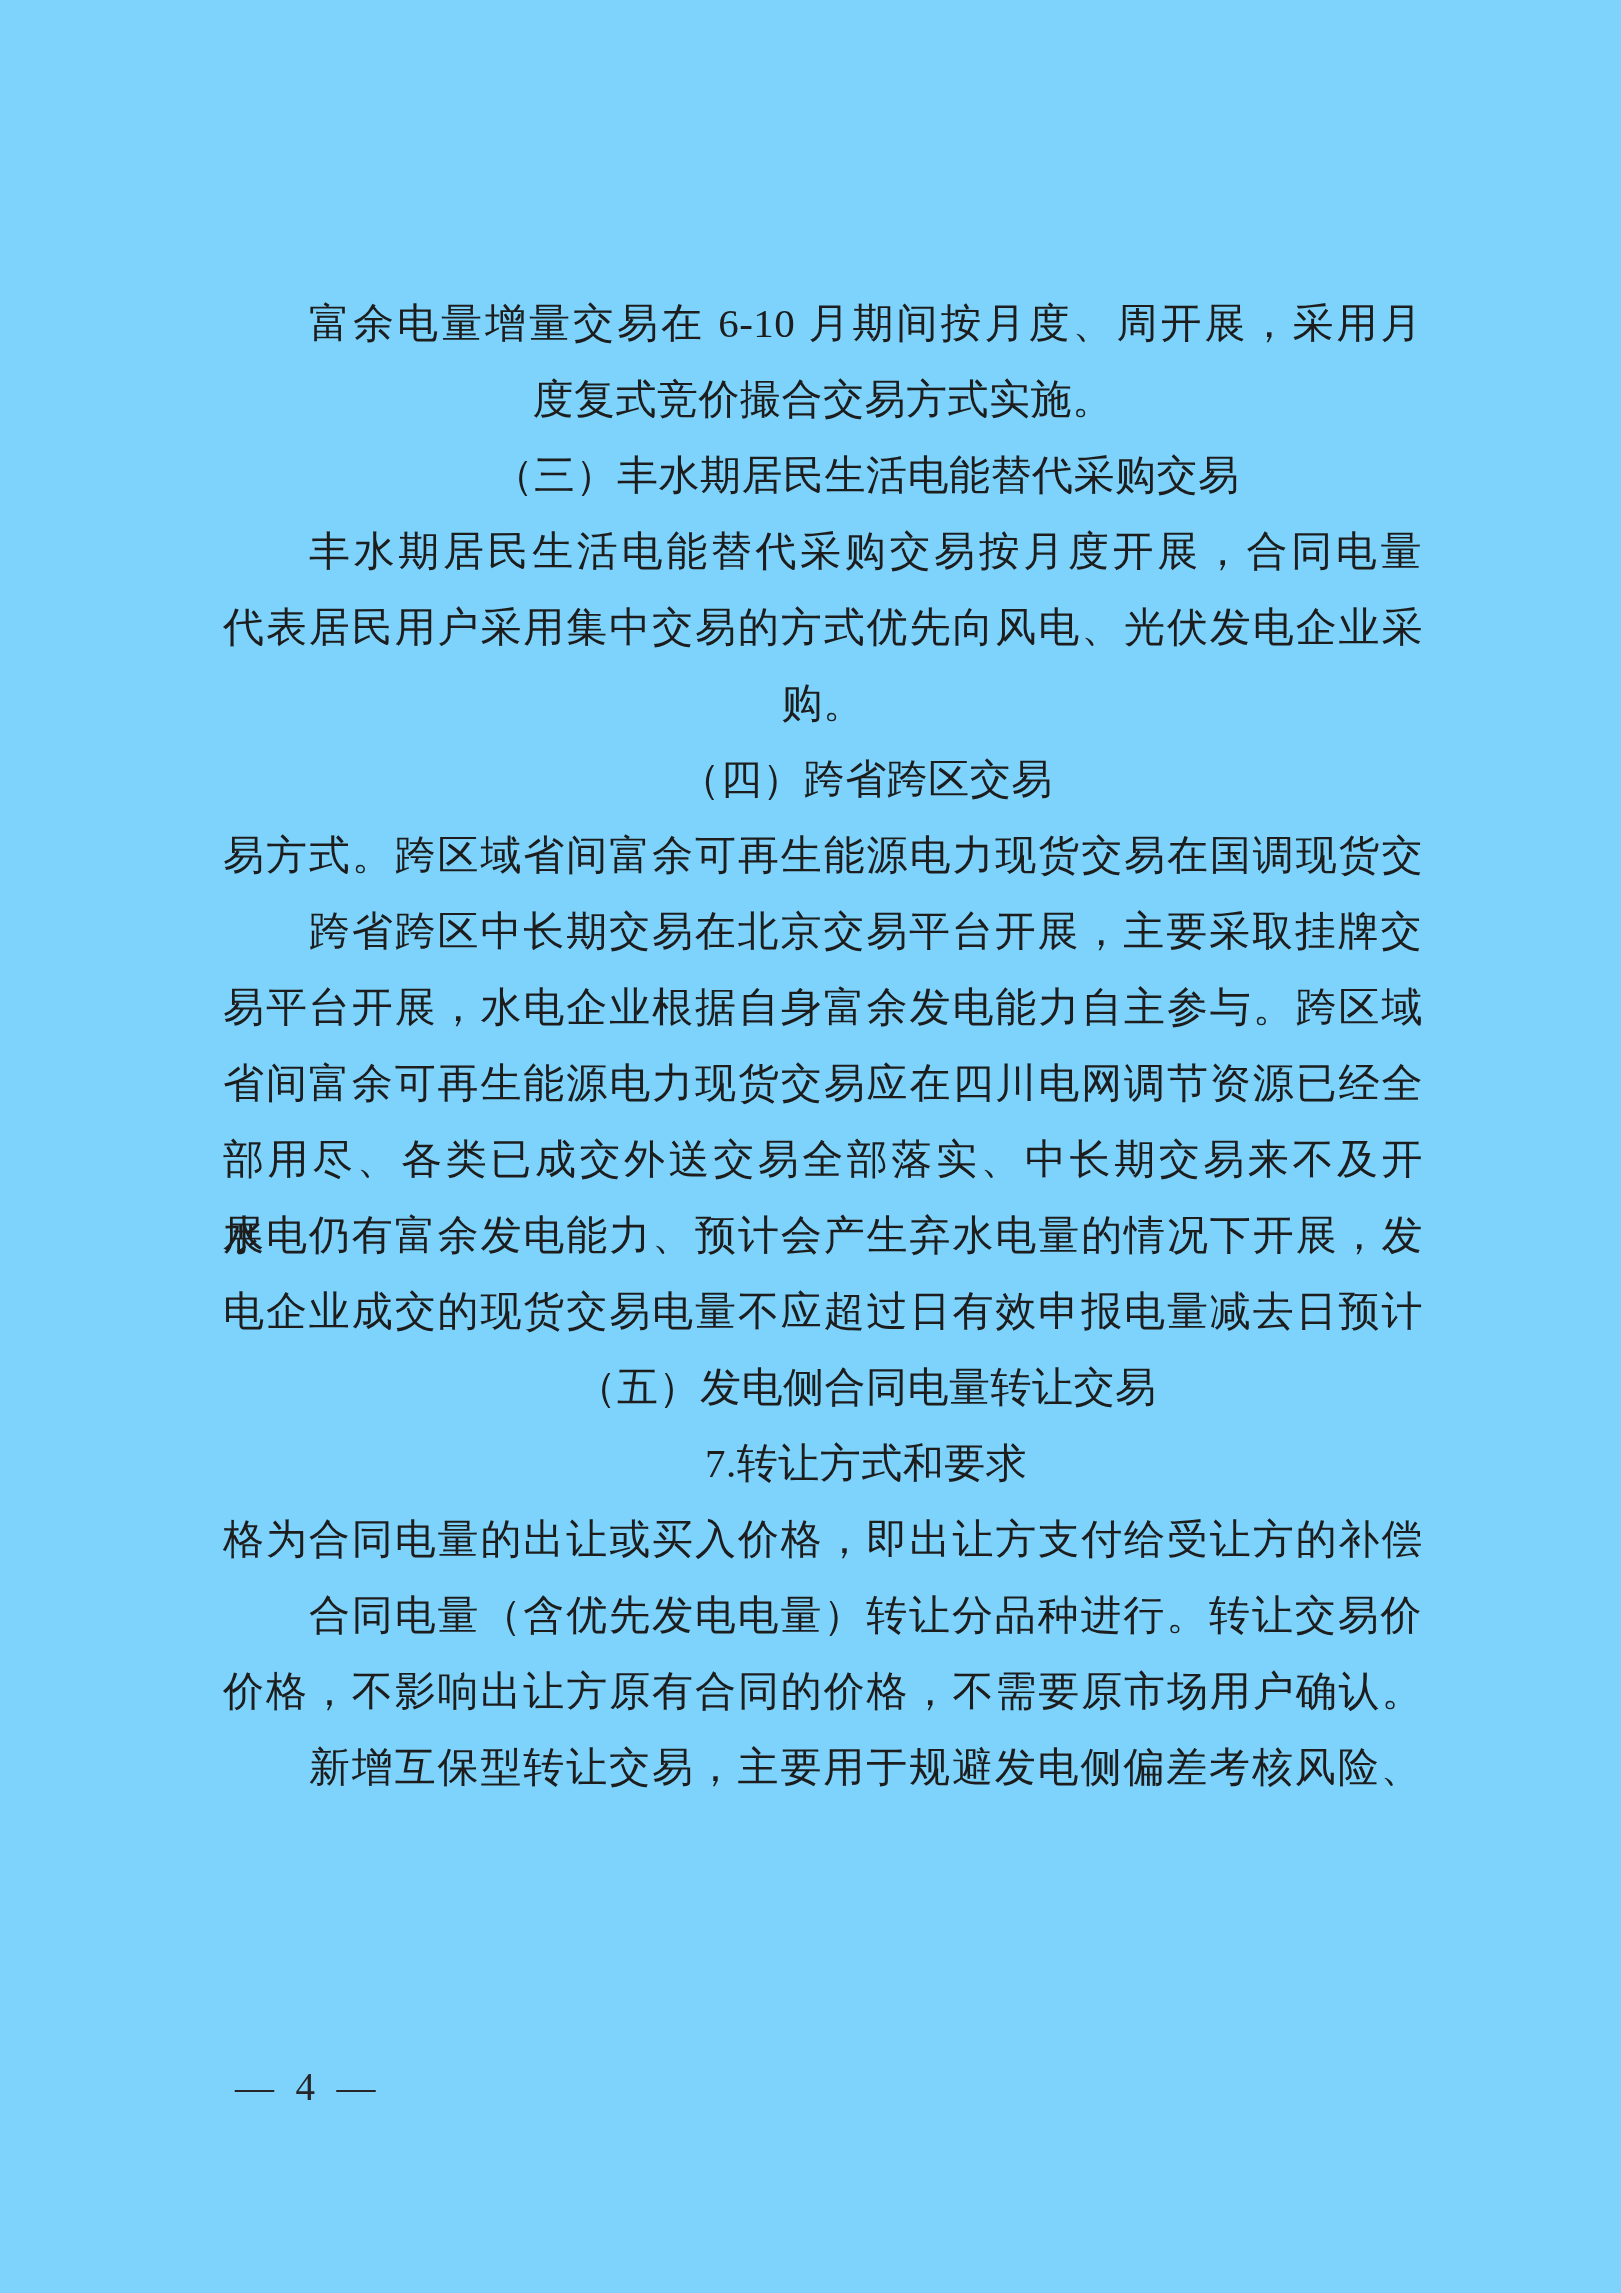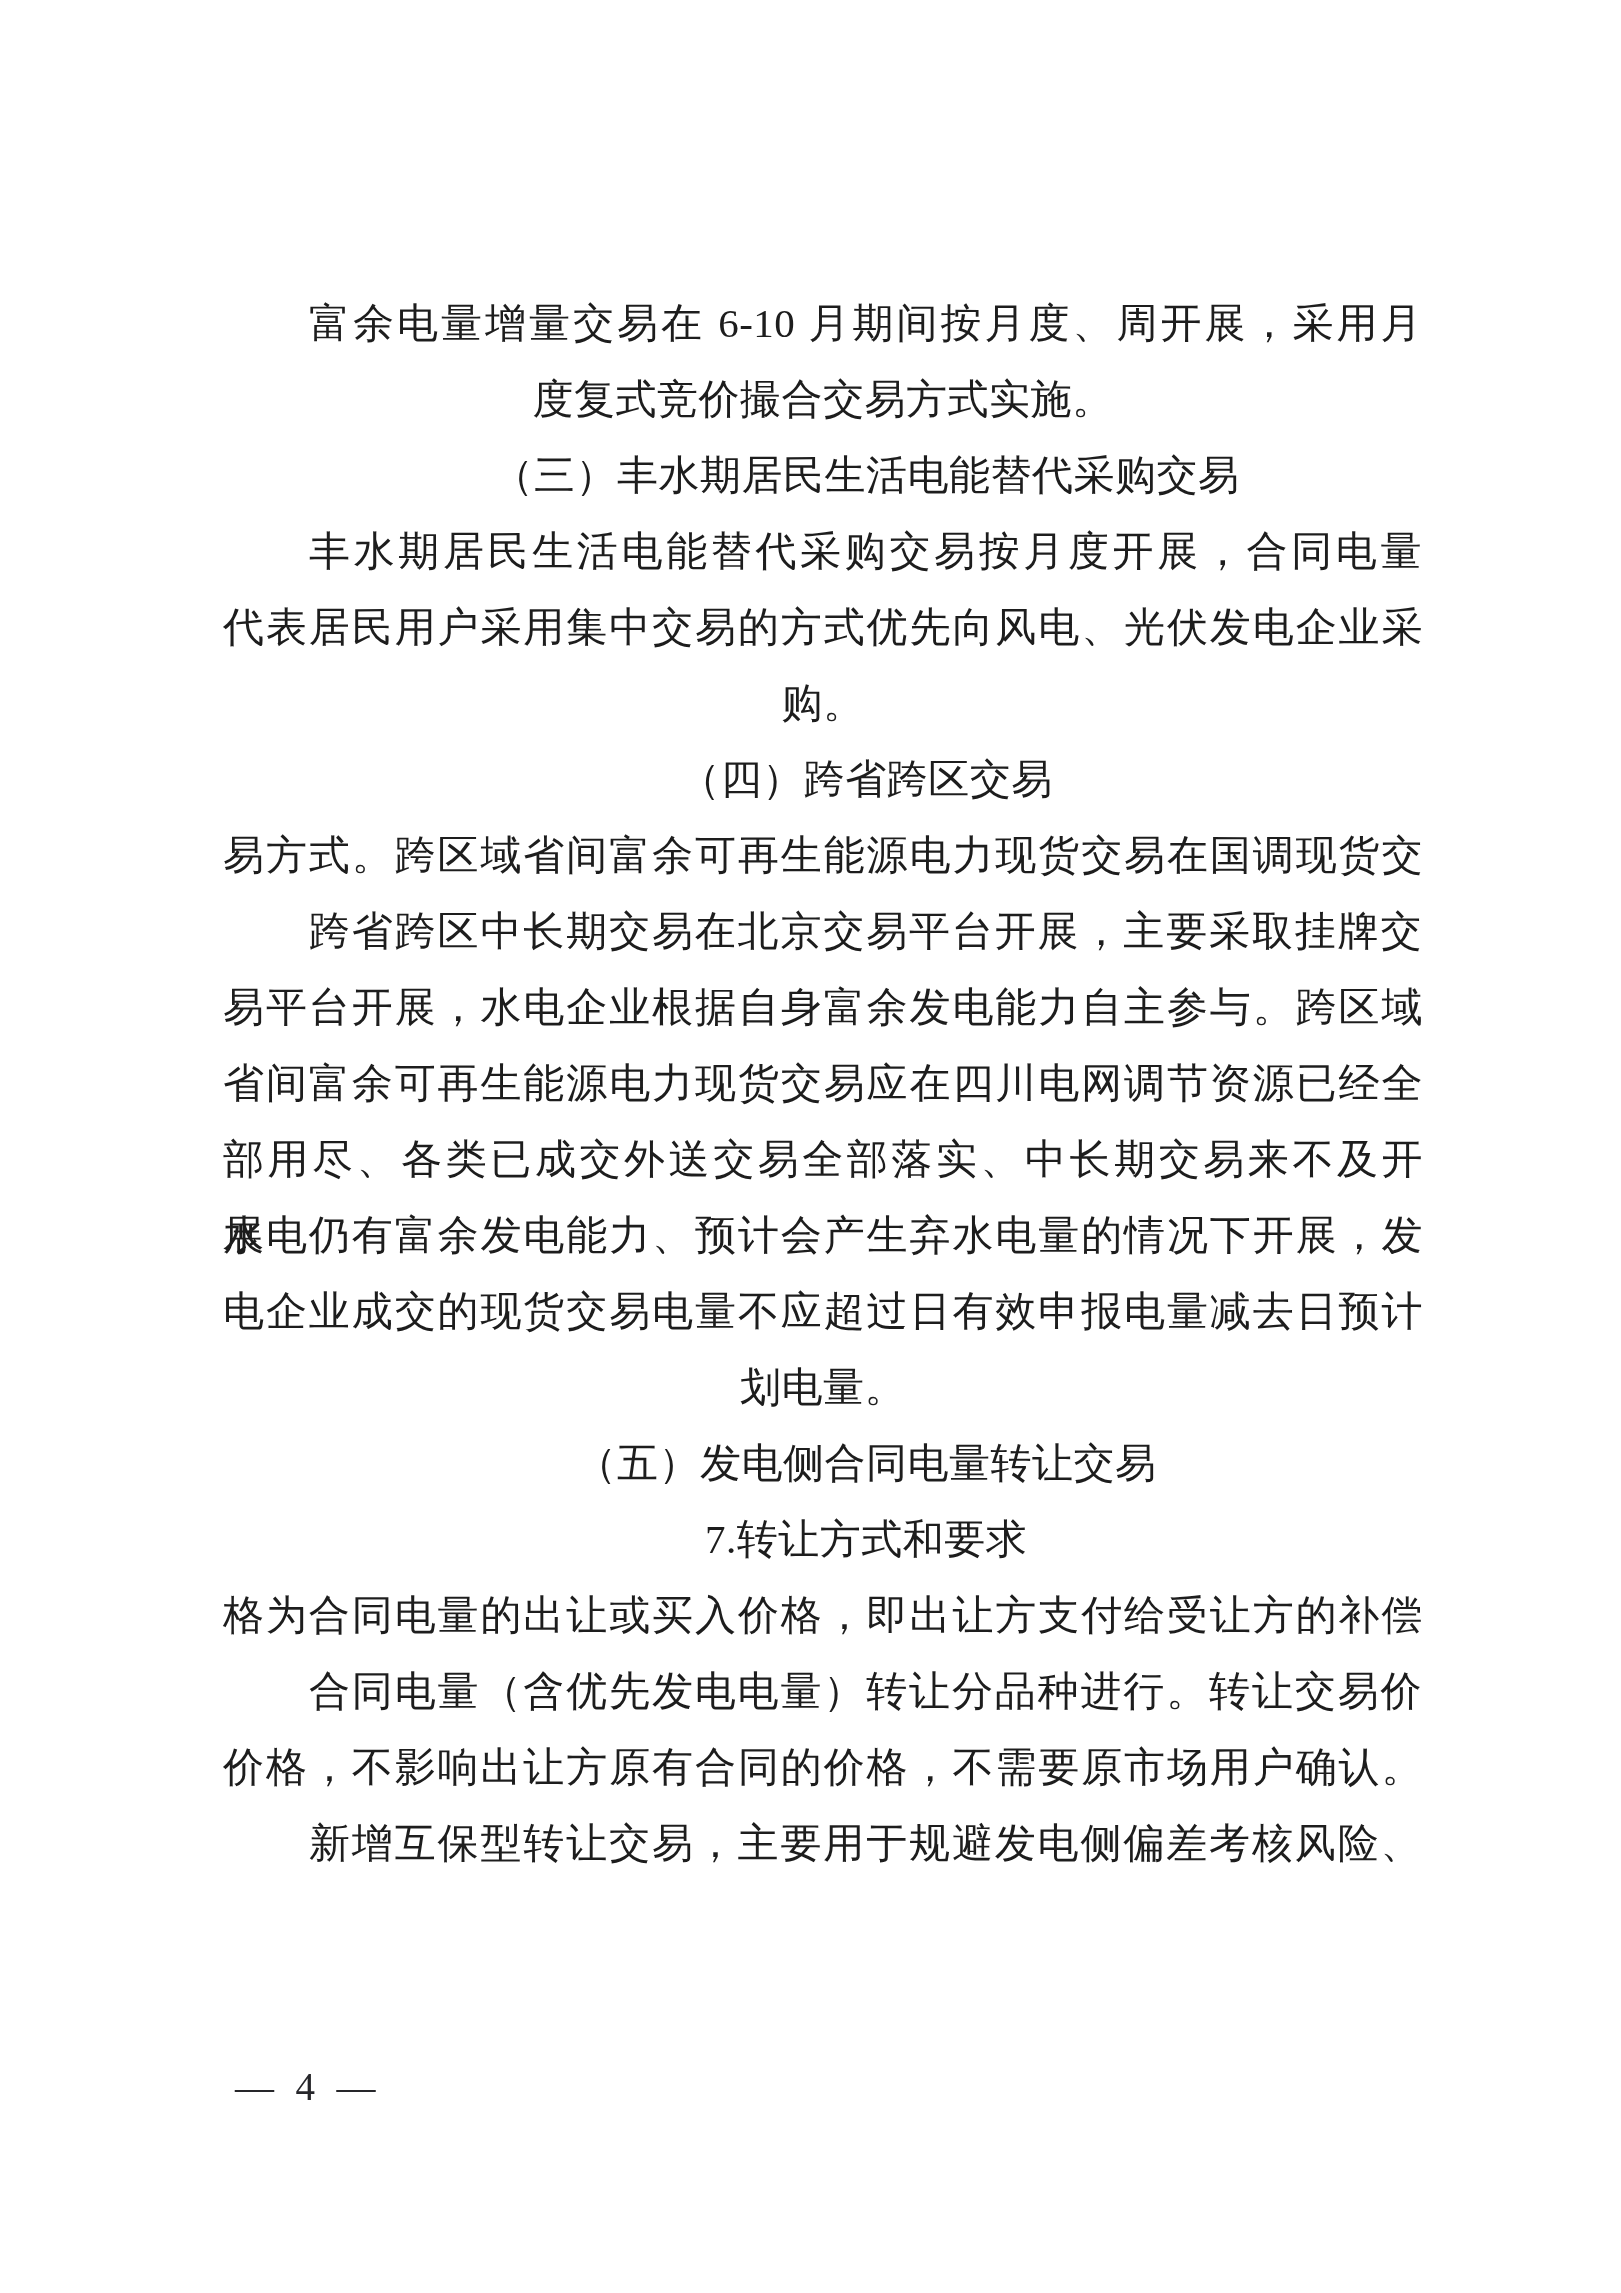"富余电量增量交易在 6-10 月期间按月度、周开展，采用月" .page { background: #ffffff -> #7dd3fc }
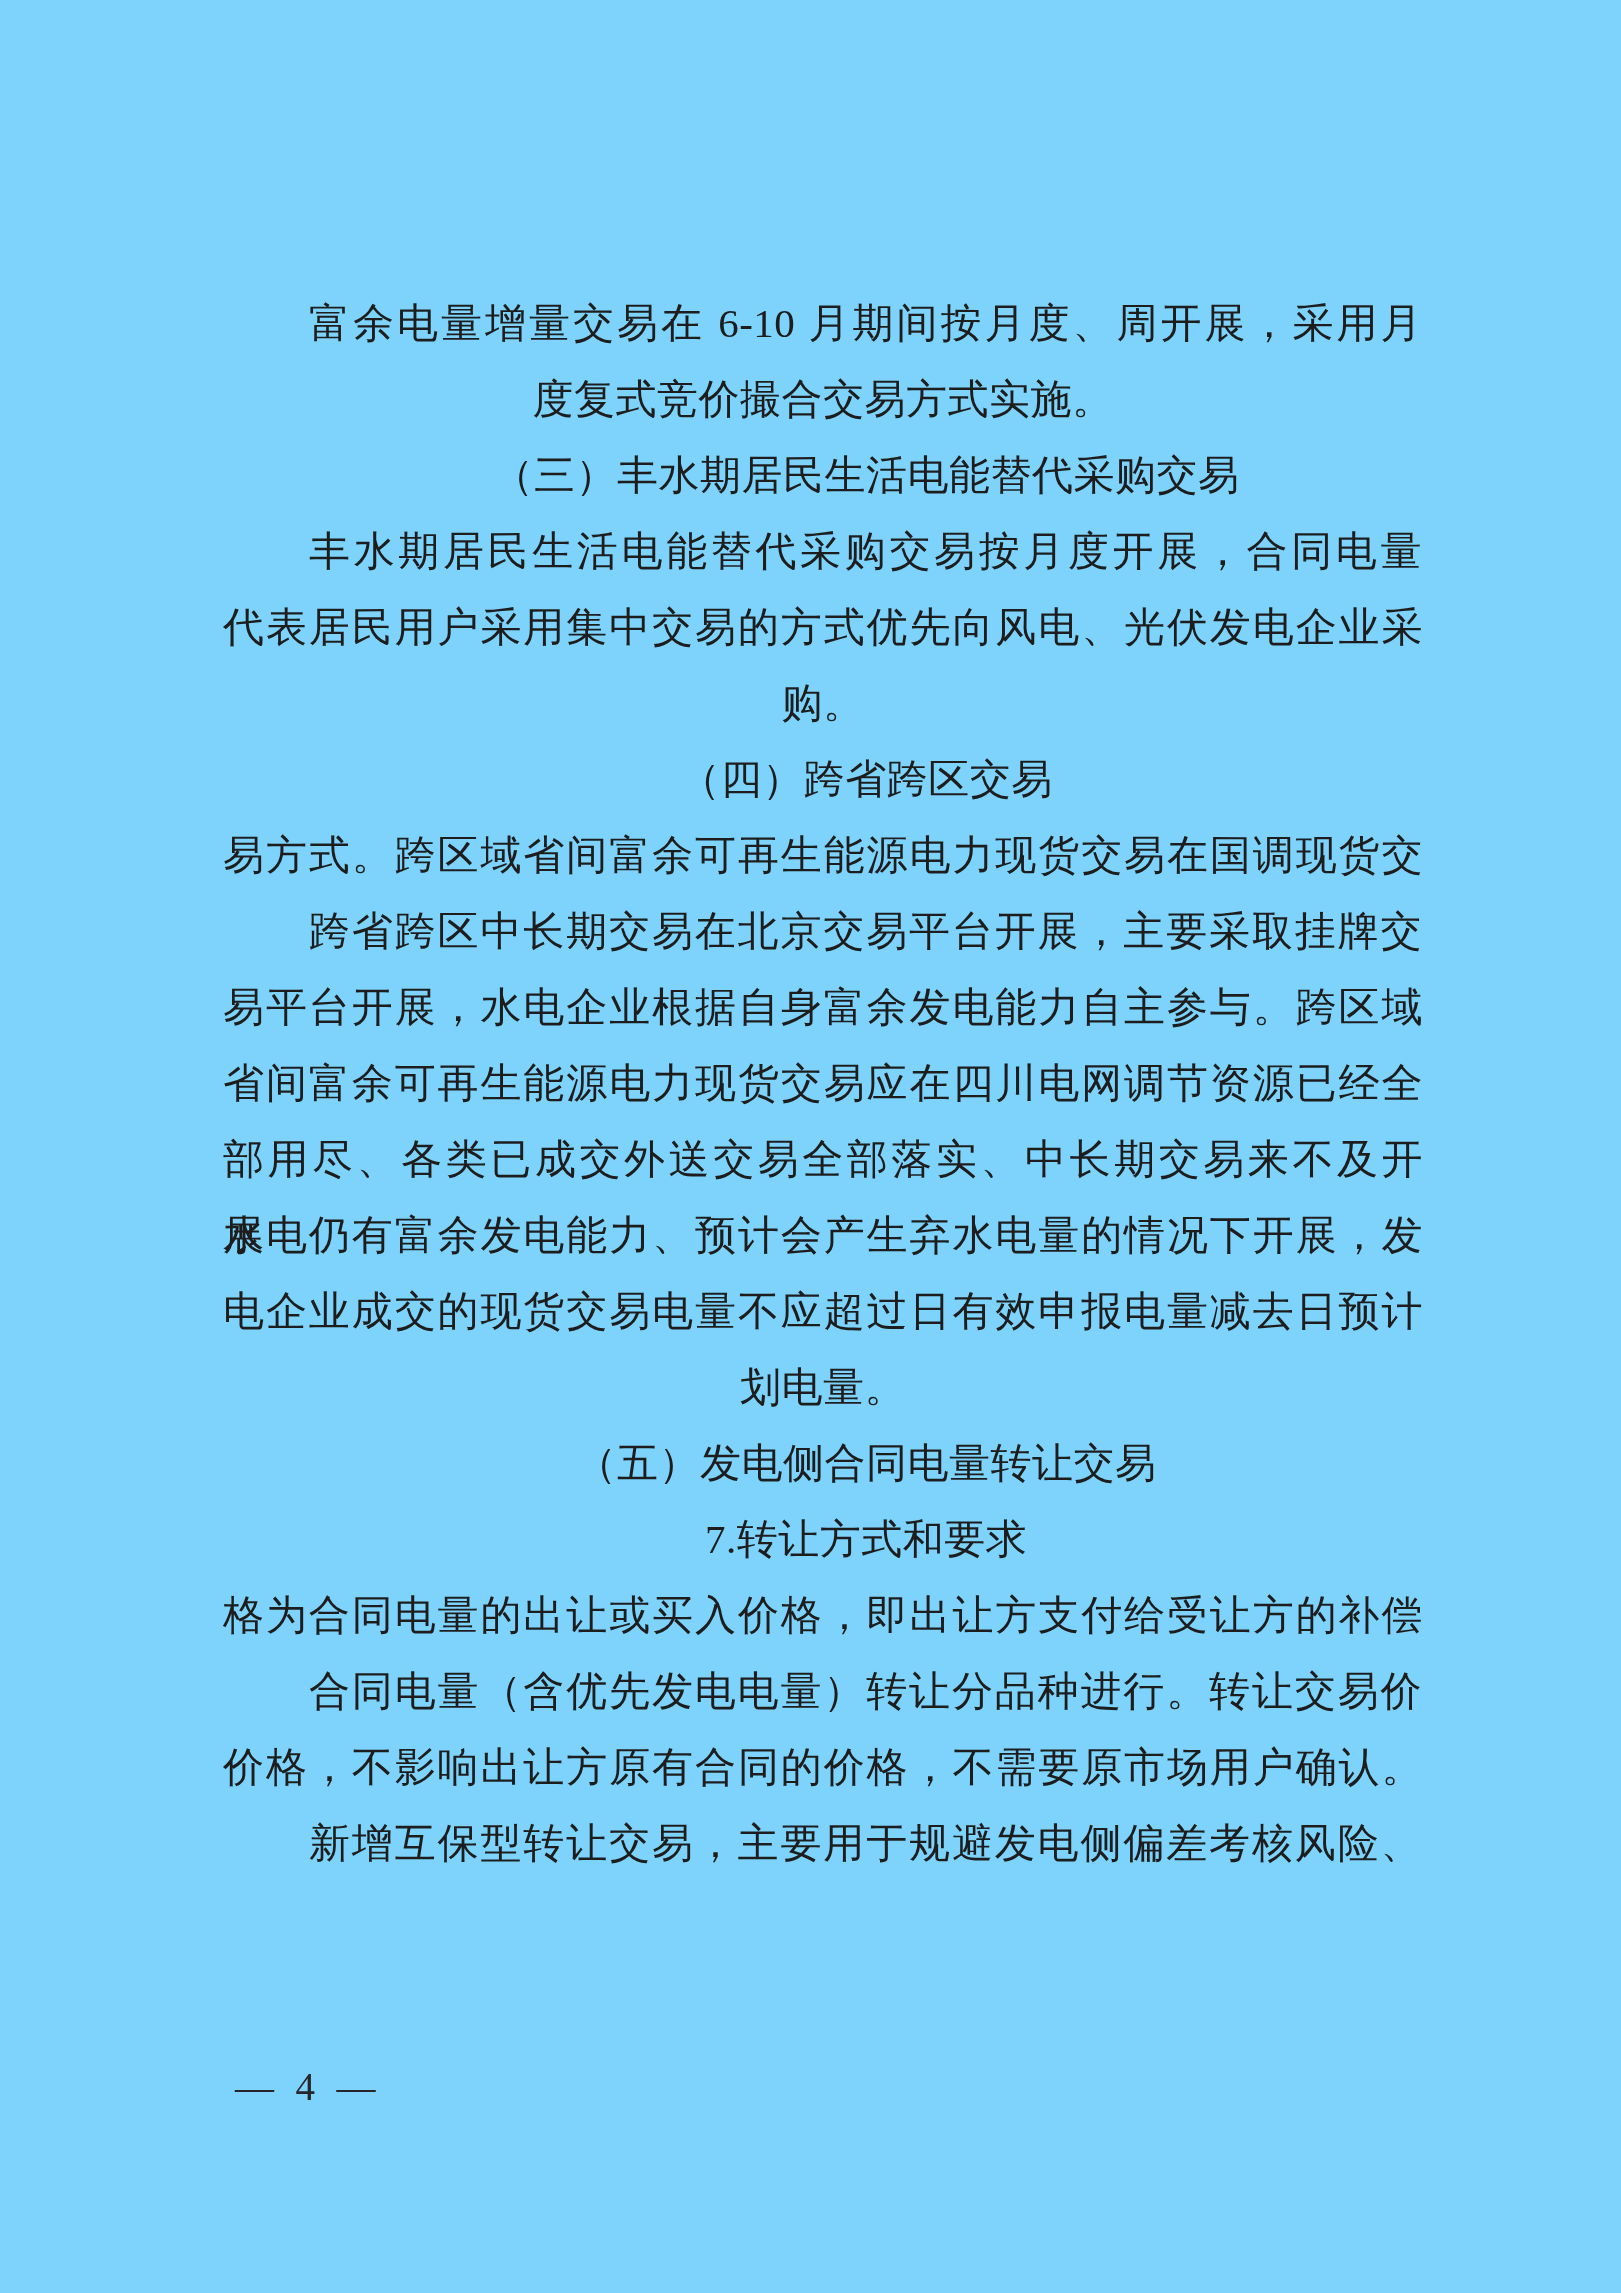"划电量。" div.line { html: <div>划电量。</div> -> none }
